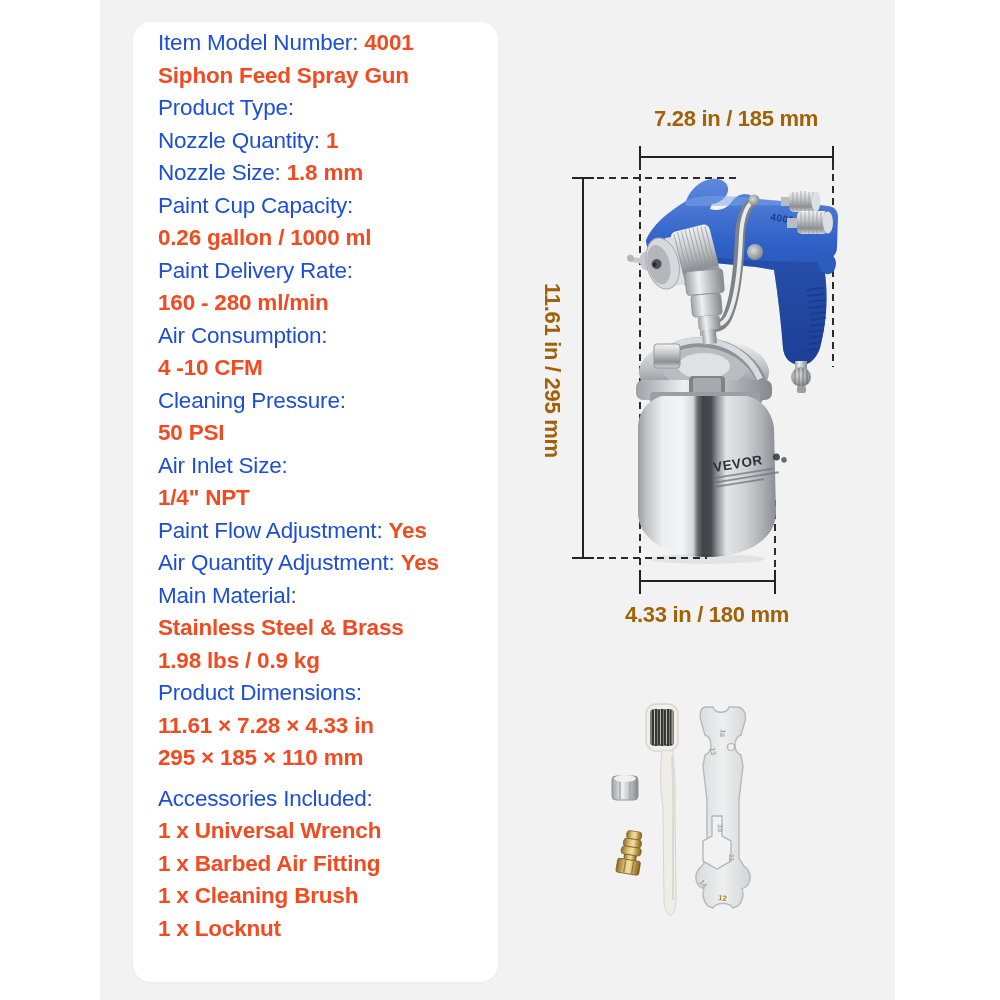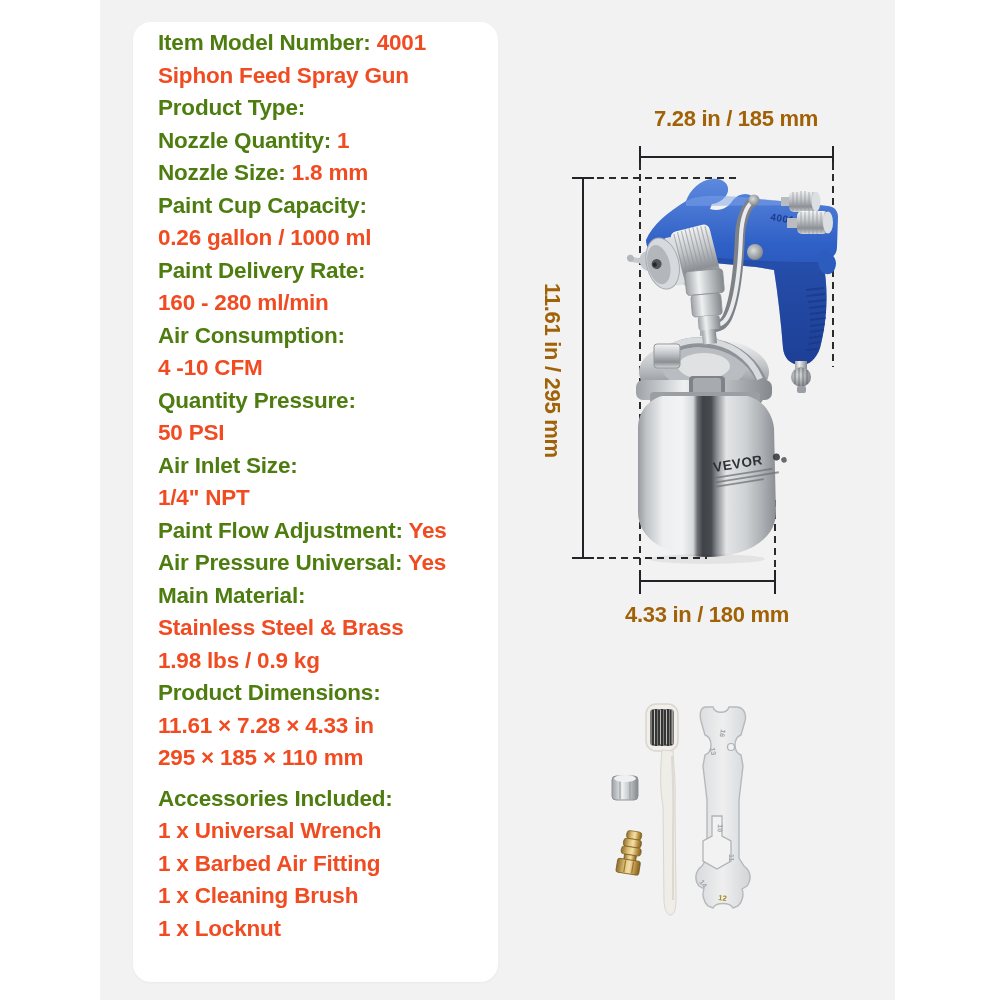"Item Model Number:" .label { color: #4d7c0f -> #1d4ed8; font-weight: bold -> none }
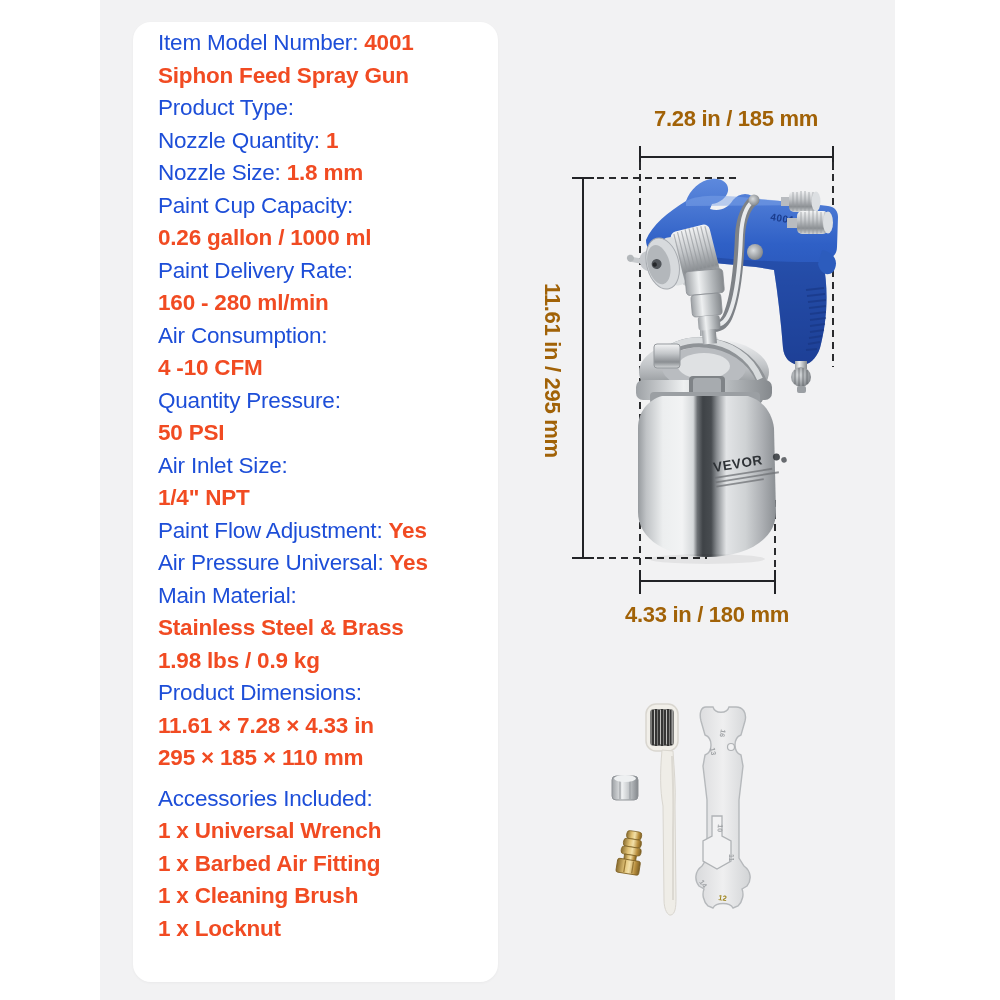"Quantity Pressure:" span.label { text: Quantity -> Cleaning }
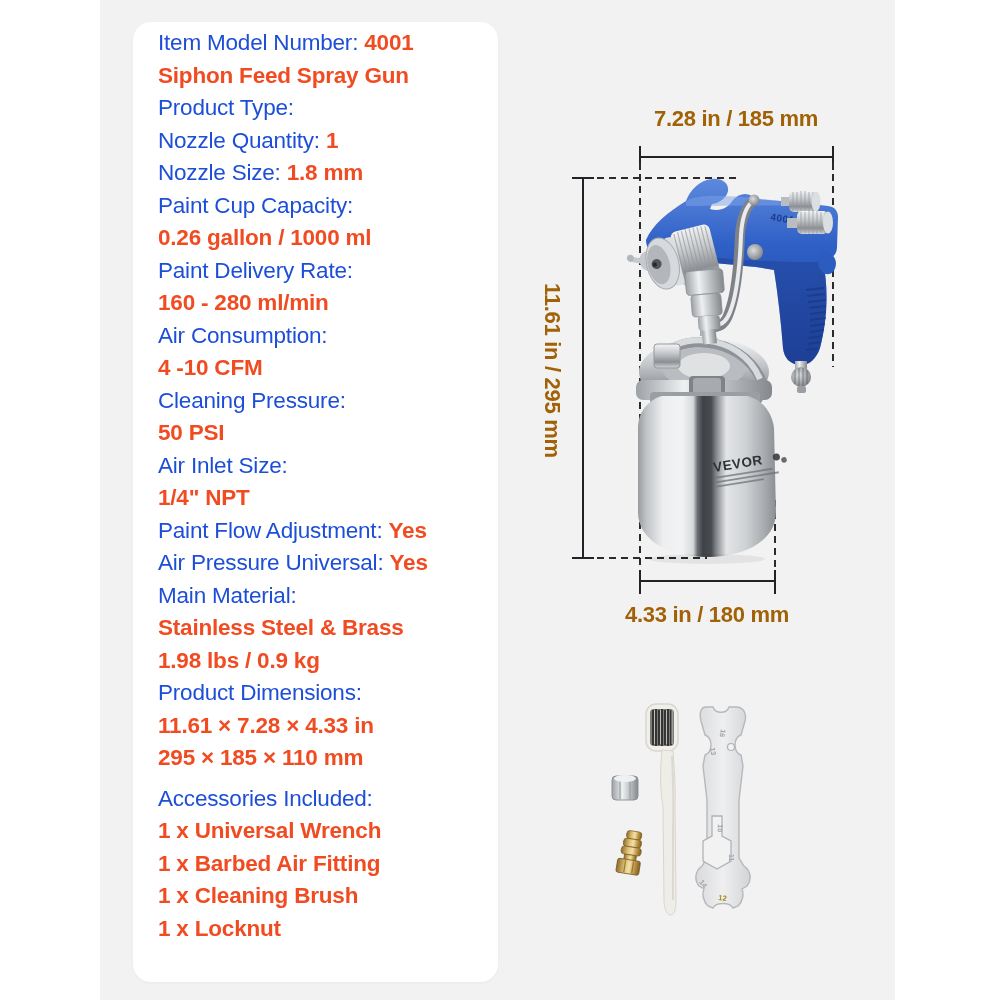"Air Pressure Universal:" span.label { text: Pressure Universal -> Quantity Adjustment }
